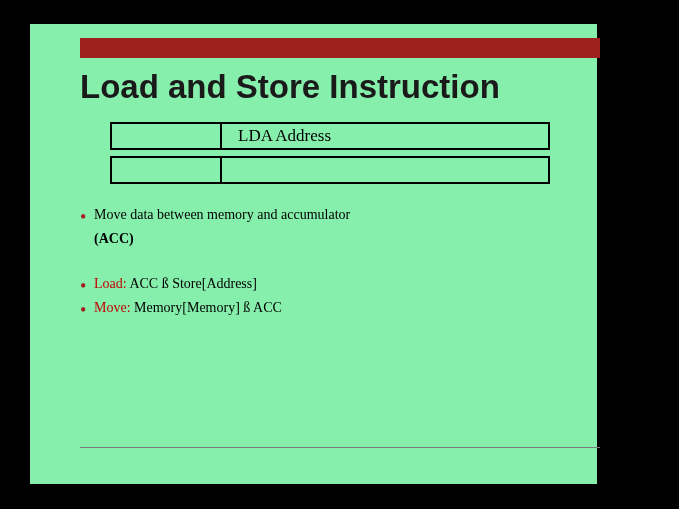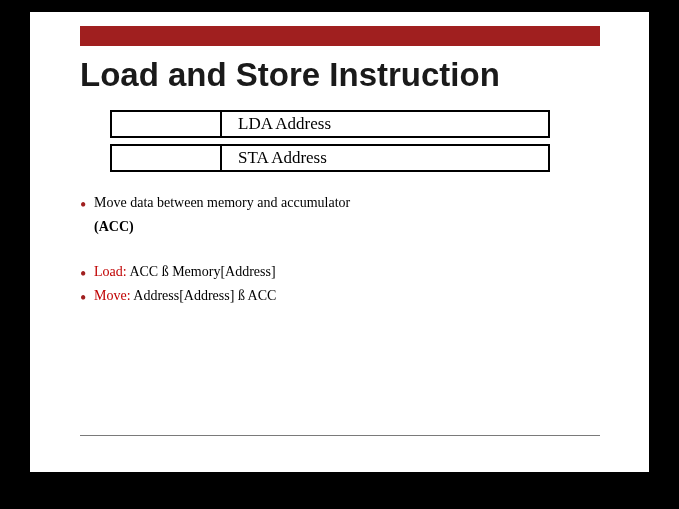"Load and Store Instruction" .slide { background: #ffffff -> #86efac; top: 12px -> 24px; width: 619px -> 567px }
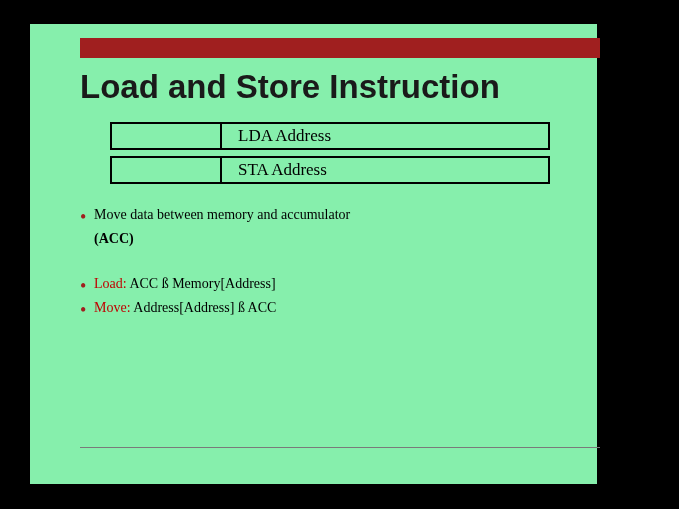"STA Address" div.cell-right { html: <div>STA Address</div> -> none }
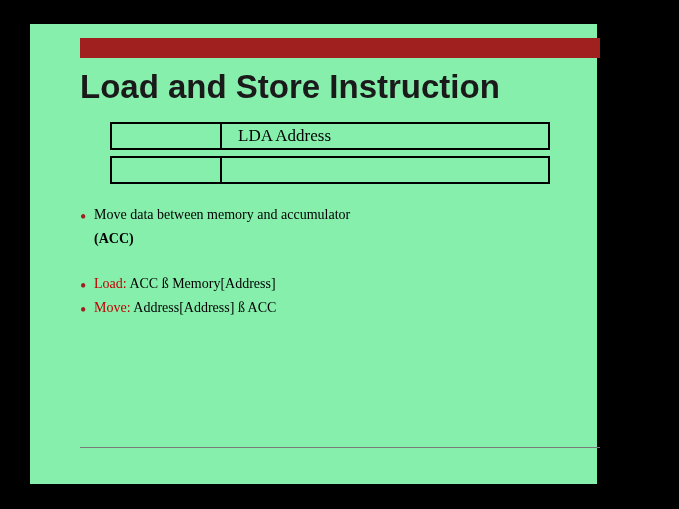"ACC ß Memory[Address]" span { text: Memory -> Store }
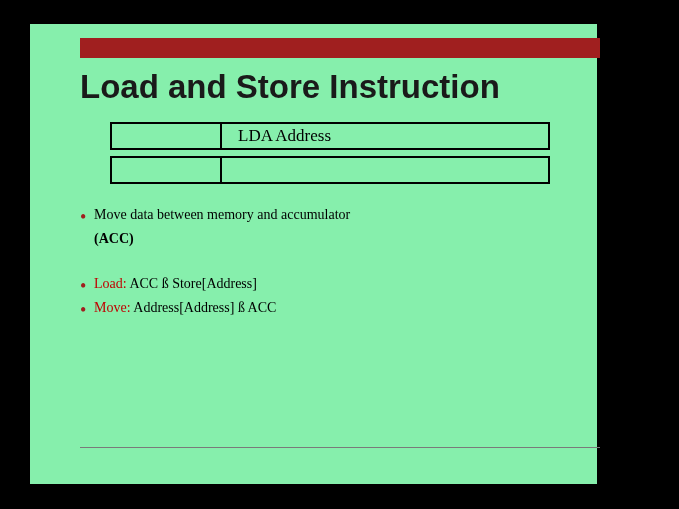"Address[Address] ß ACC" span { text: Address[Address -> Memory[Memory }
